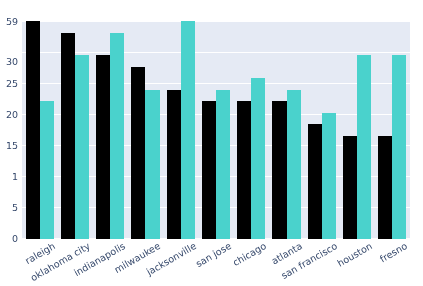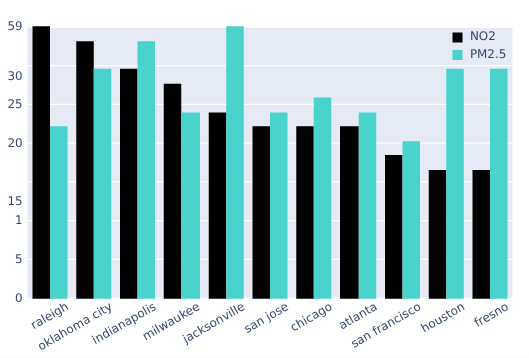"NO2" div { html: <div> <div> <span></span> <span>NO2</span> </div> <div> <span></span> <span>PM2.5</span> </div> </div> -> none }
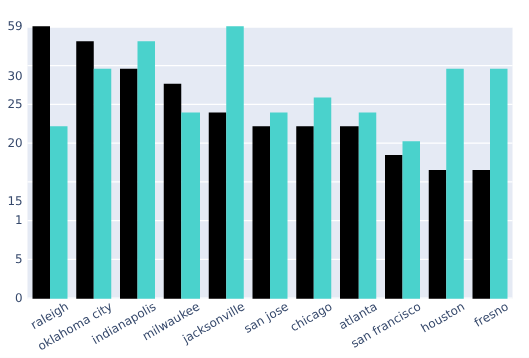"15" div.y-tick-label { top: 140px -> 124px }
